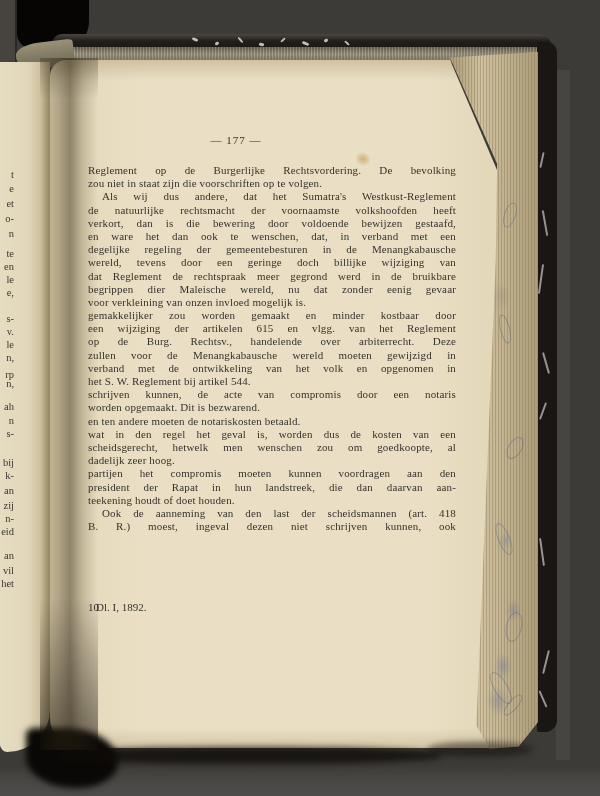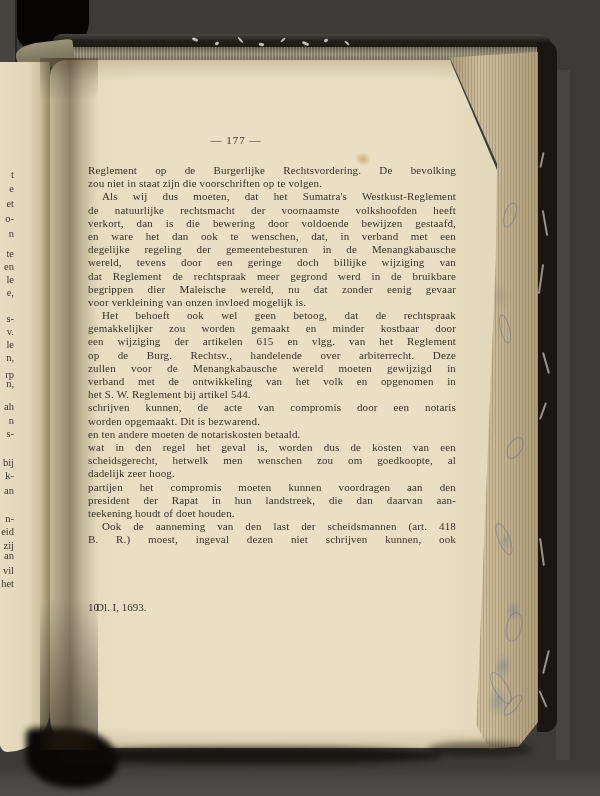"Als wij dus moeten, dat" div.bline { text: moeten -> andere }
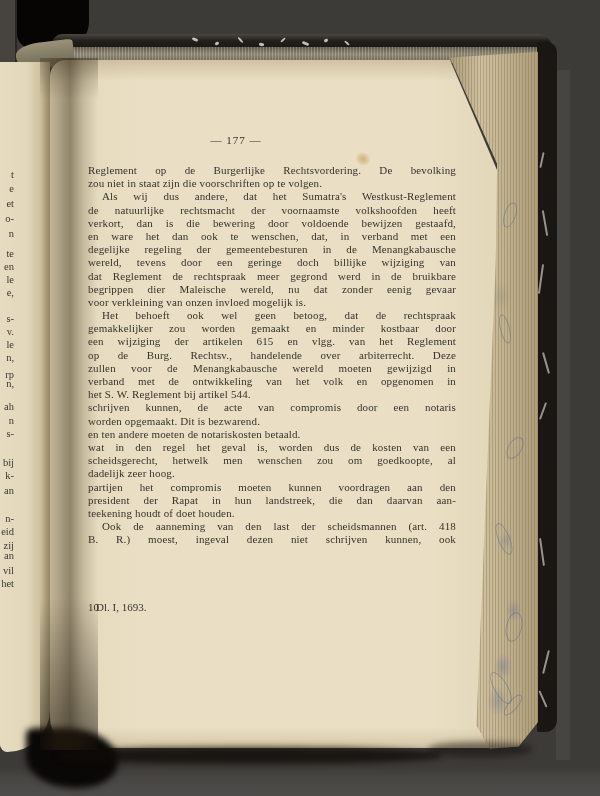"Het behoeft ook wel geen" div.bline { html: <div>Het behoeft ook wel geen betoog, dat de rechtspraak</div> -> none }
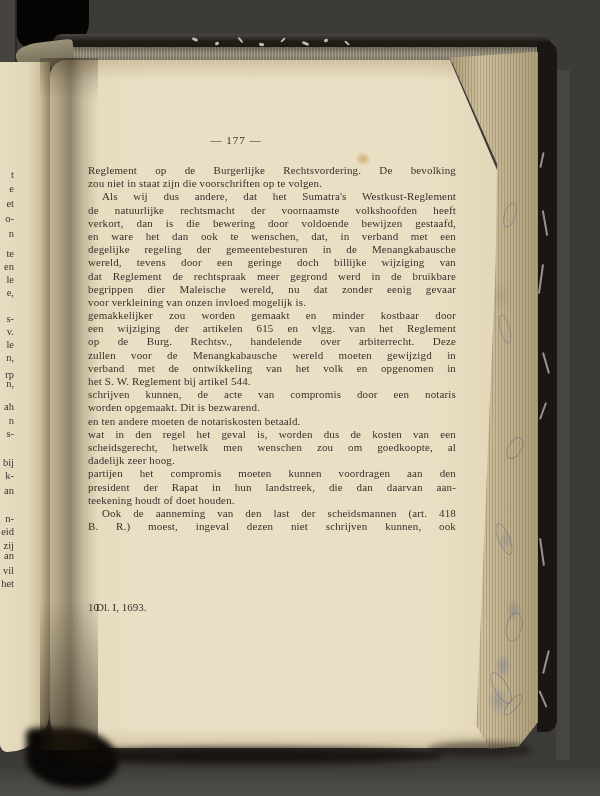"zij" span.frag { margin-top: 40px -> none }
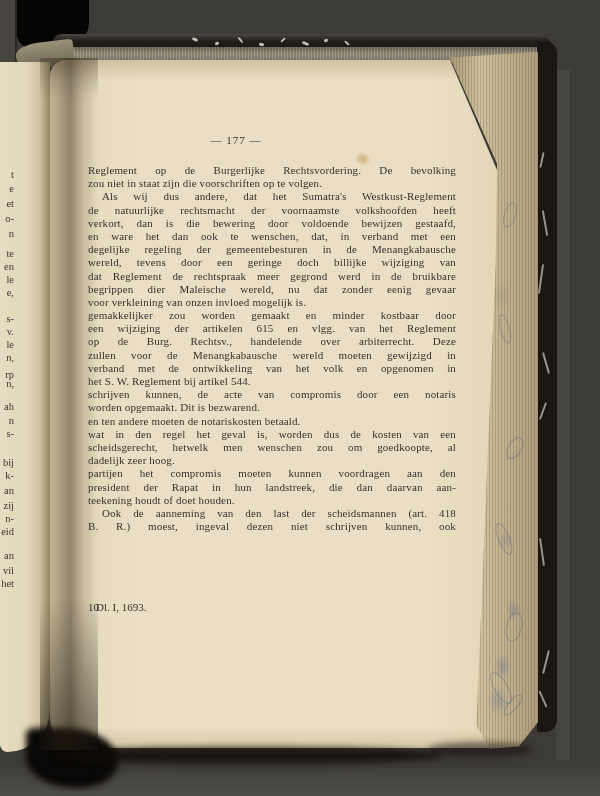"Dl. I, 1693." span.vol { text: 1693 -> 1892 }
